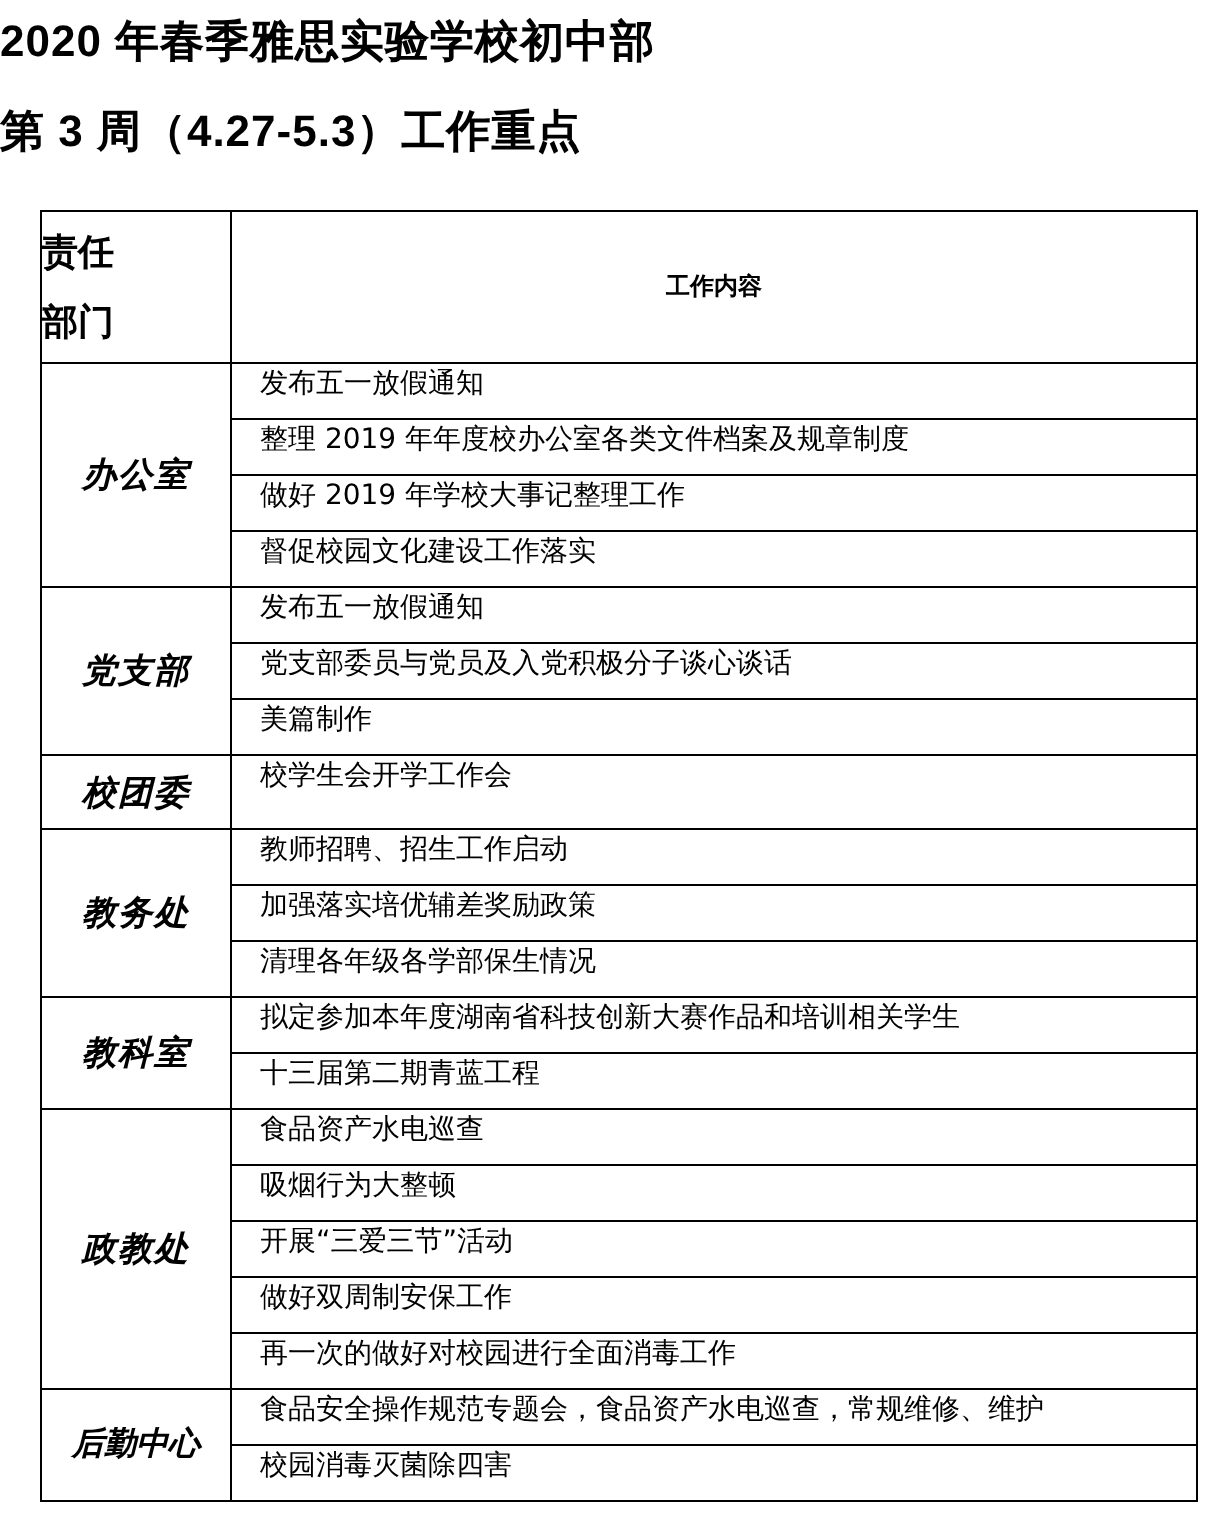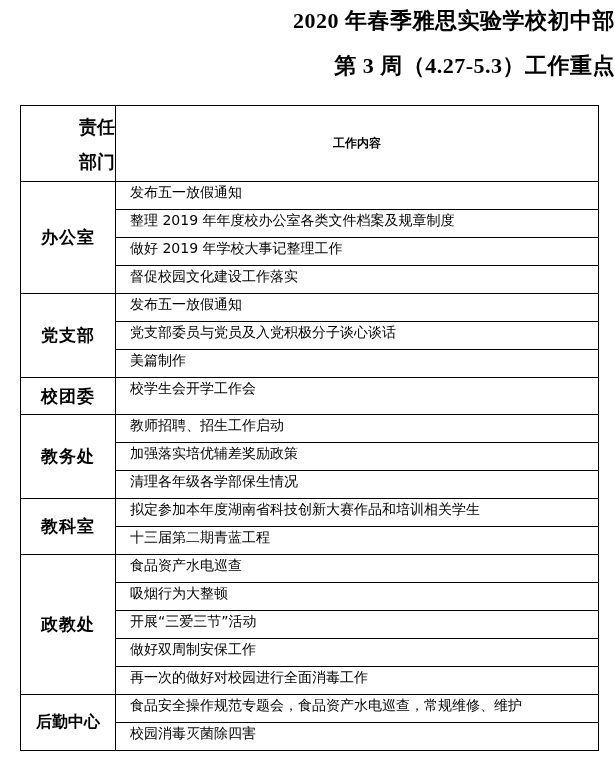"2020 年春季雅思实验学校初中部" .title { font-family: Liberation Serif, serif -> Liberation Sans, sans-serif; text-align: right -> left }
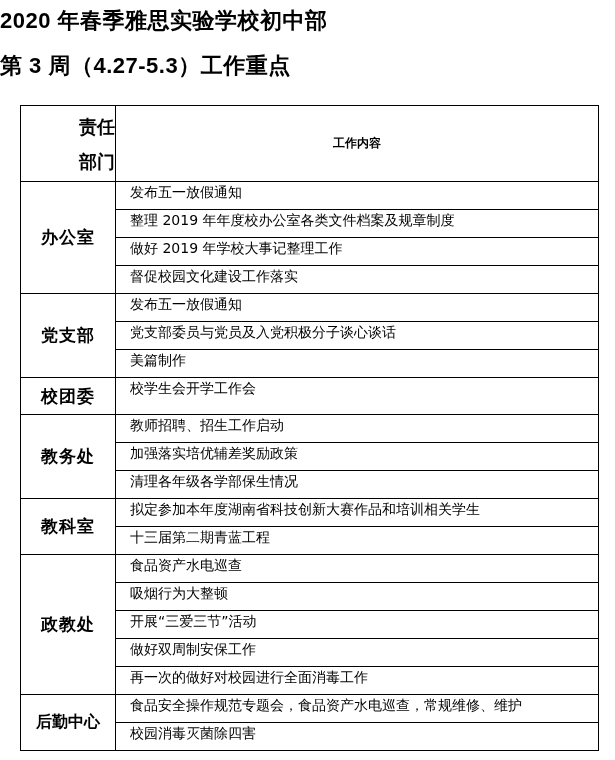"责任" .hdr-dept { text-align: right -> left }
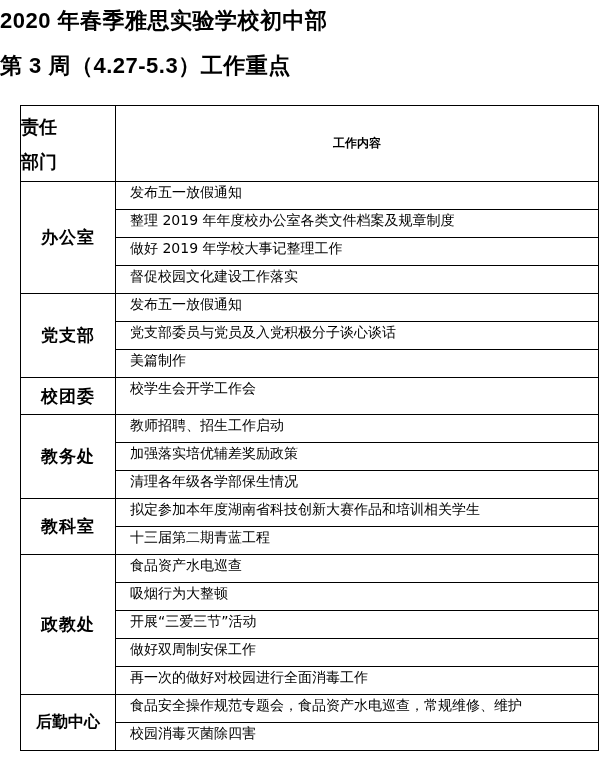"办公室" .dept { font-style: none -> italic }
